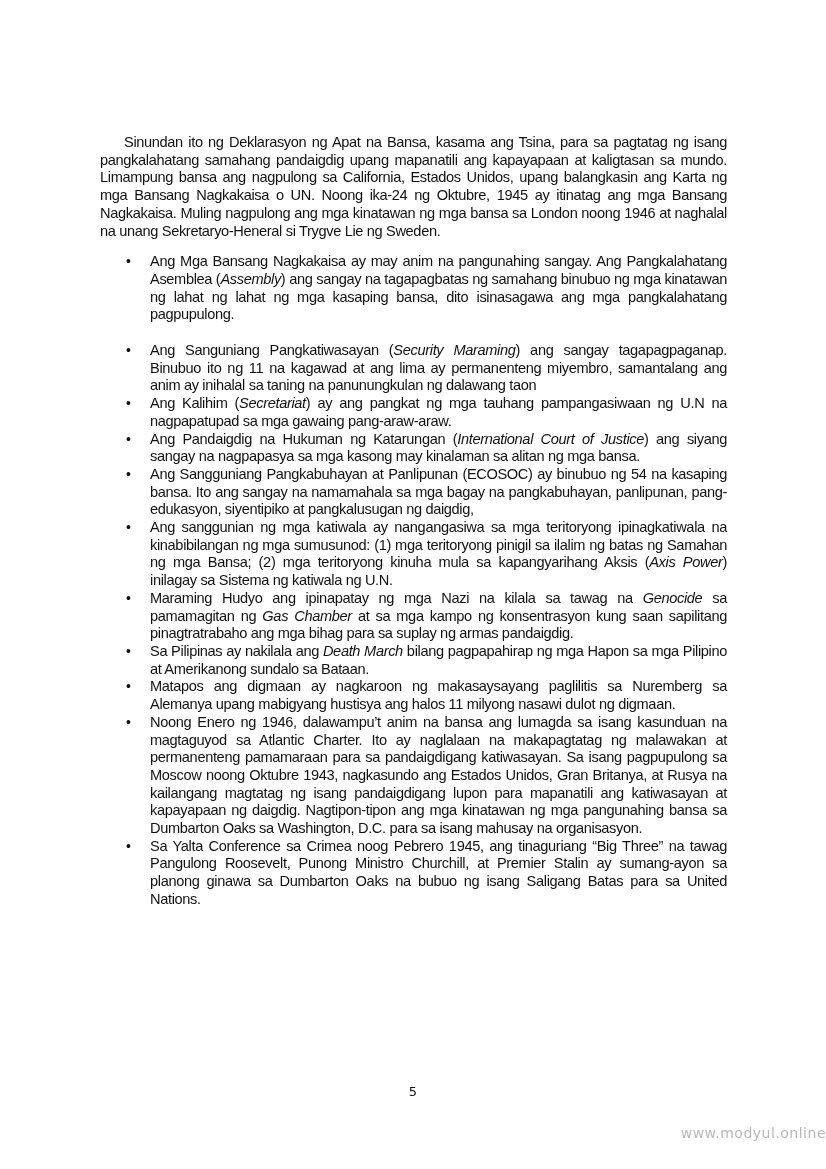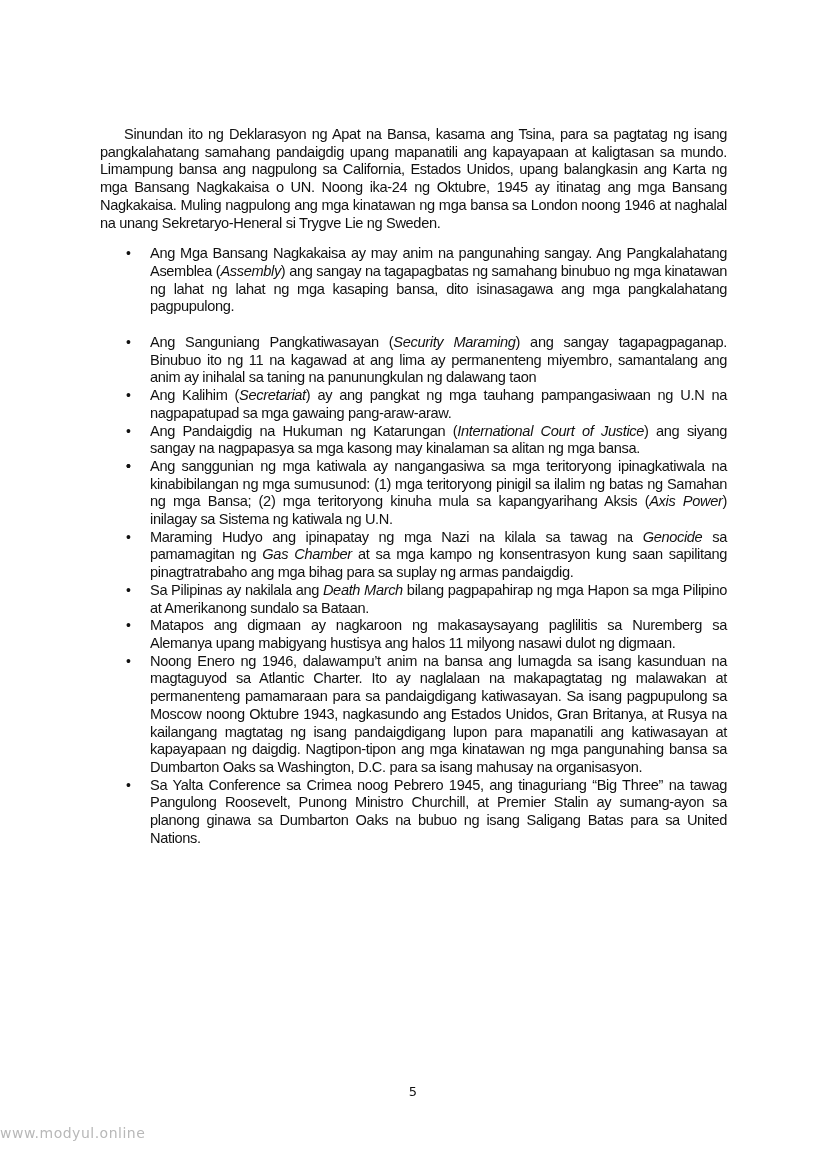"Sinundan ito ng Deklarasyon ng" .intro { margin: 8px 0 13px 0 -> 16px 0 13px 0 }
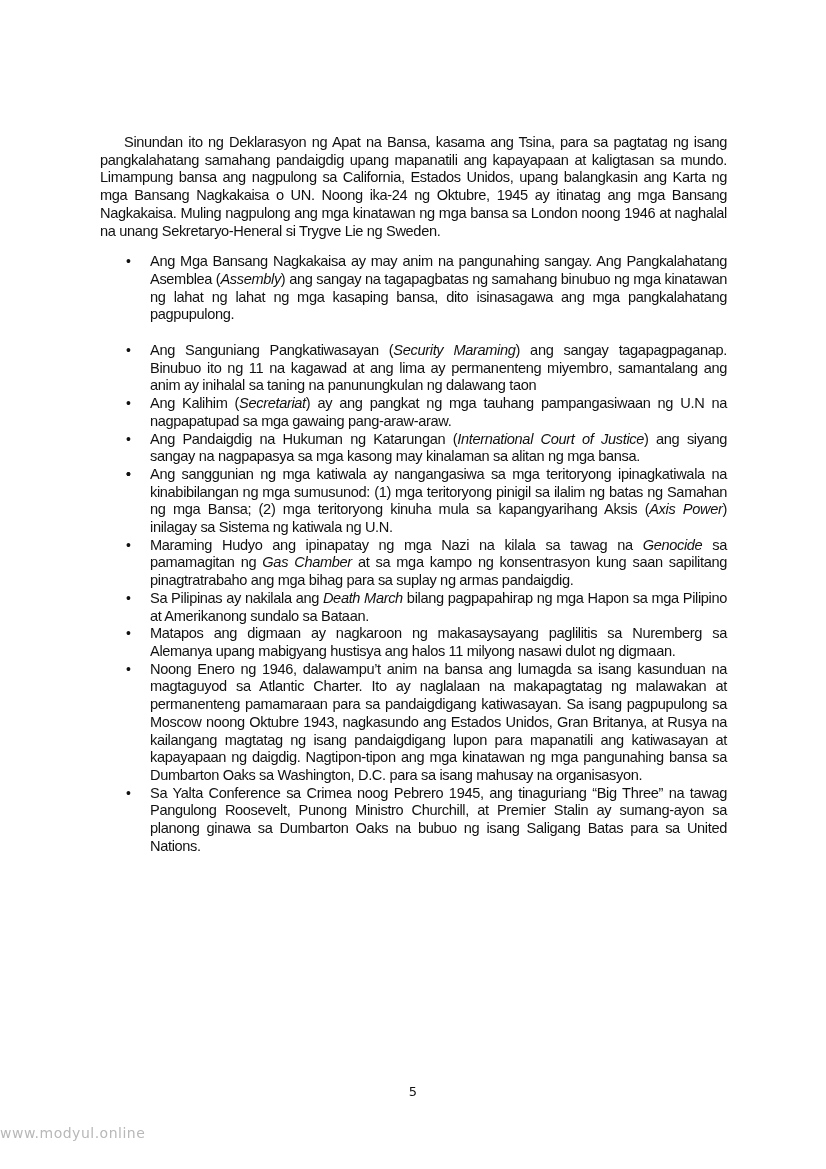"Ang Sangguniang Pangkabuhayan at" span { html: none -> <span>Ang Sangguniang Pangkabuhayan at Panlipunan (ECOSOC) ay binubuo ng 54 na kasaping bansa. Ito ang sangay na namamahala sa mga bagay na pangkabuhayan, panlipunan, pang-edukasyon, siyentipiko at pangkalusugan ng daigdig,</span> }
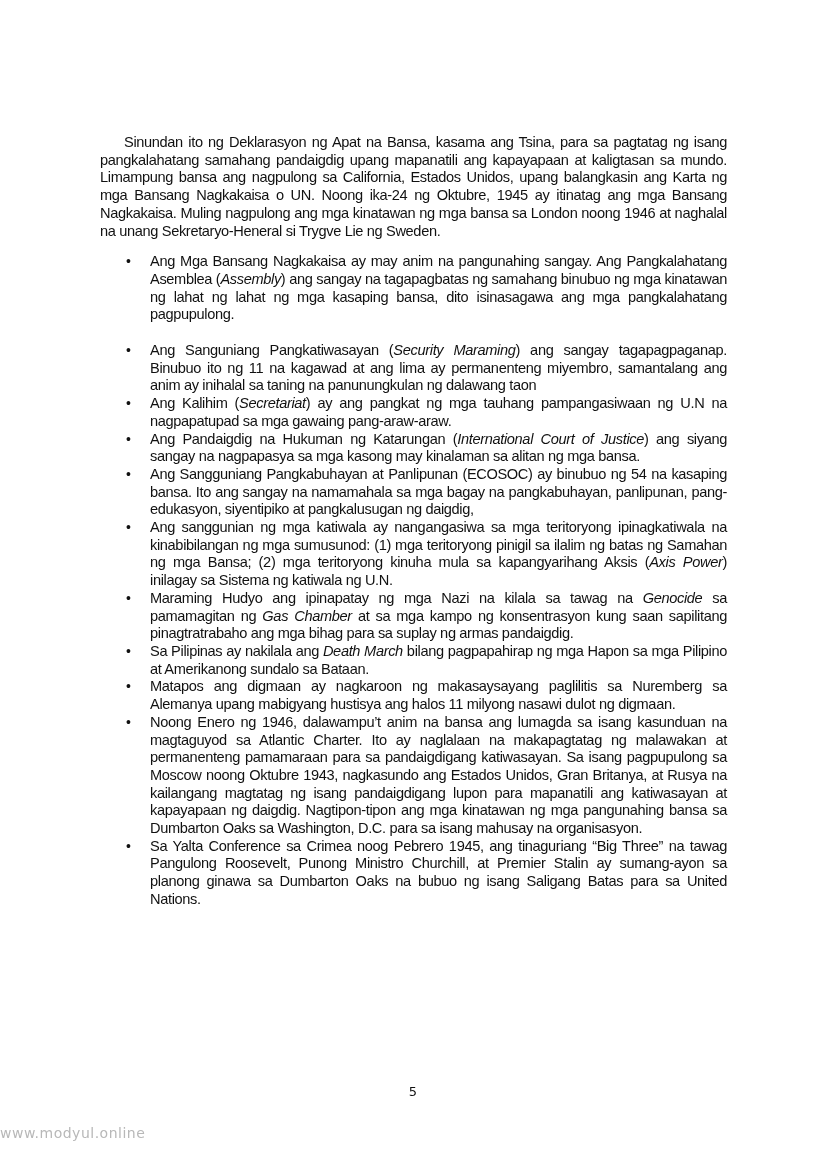"www.modyul.online" .watermark { text-align: left -> right }
